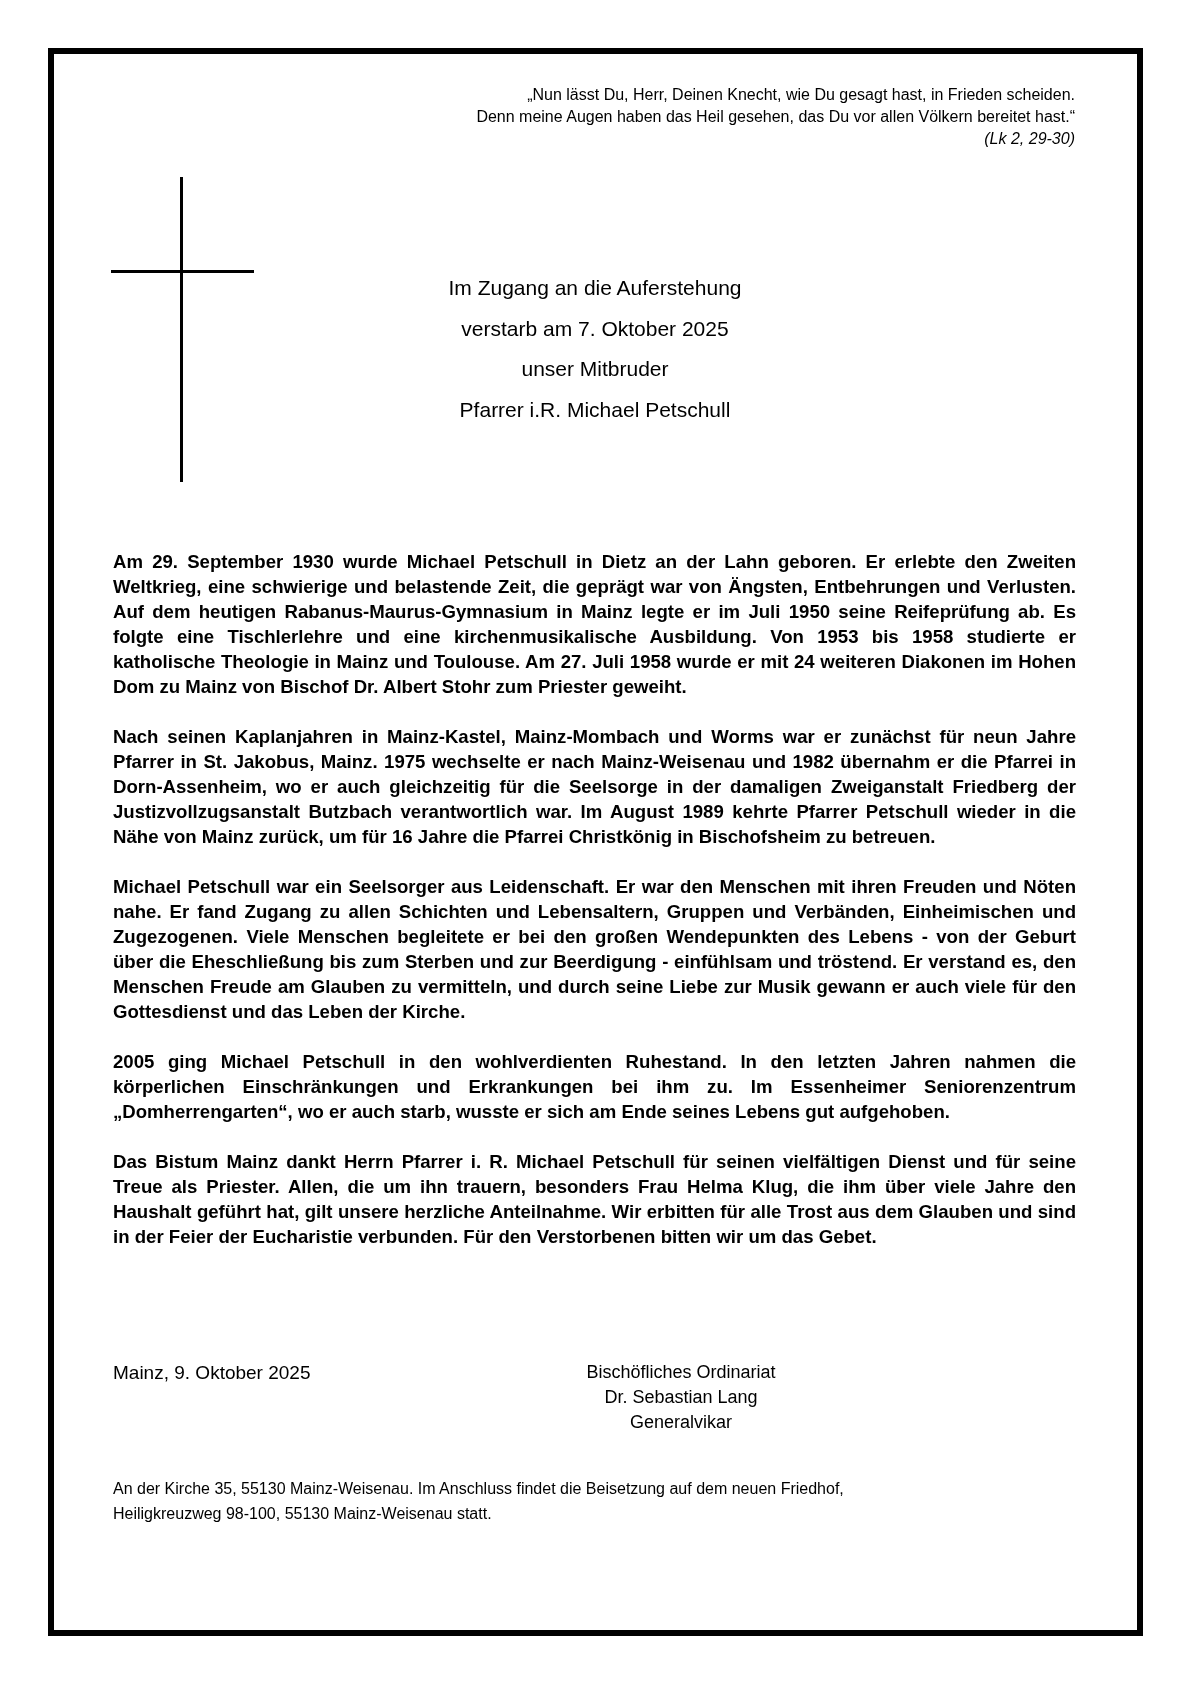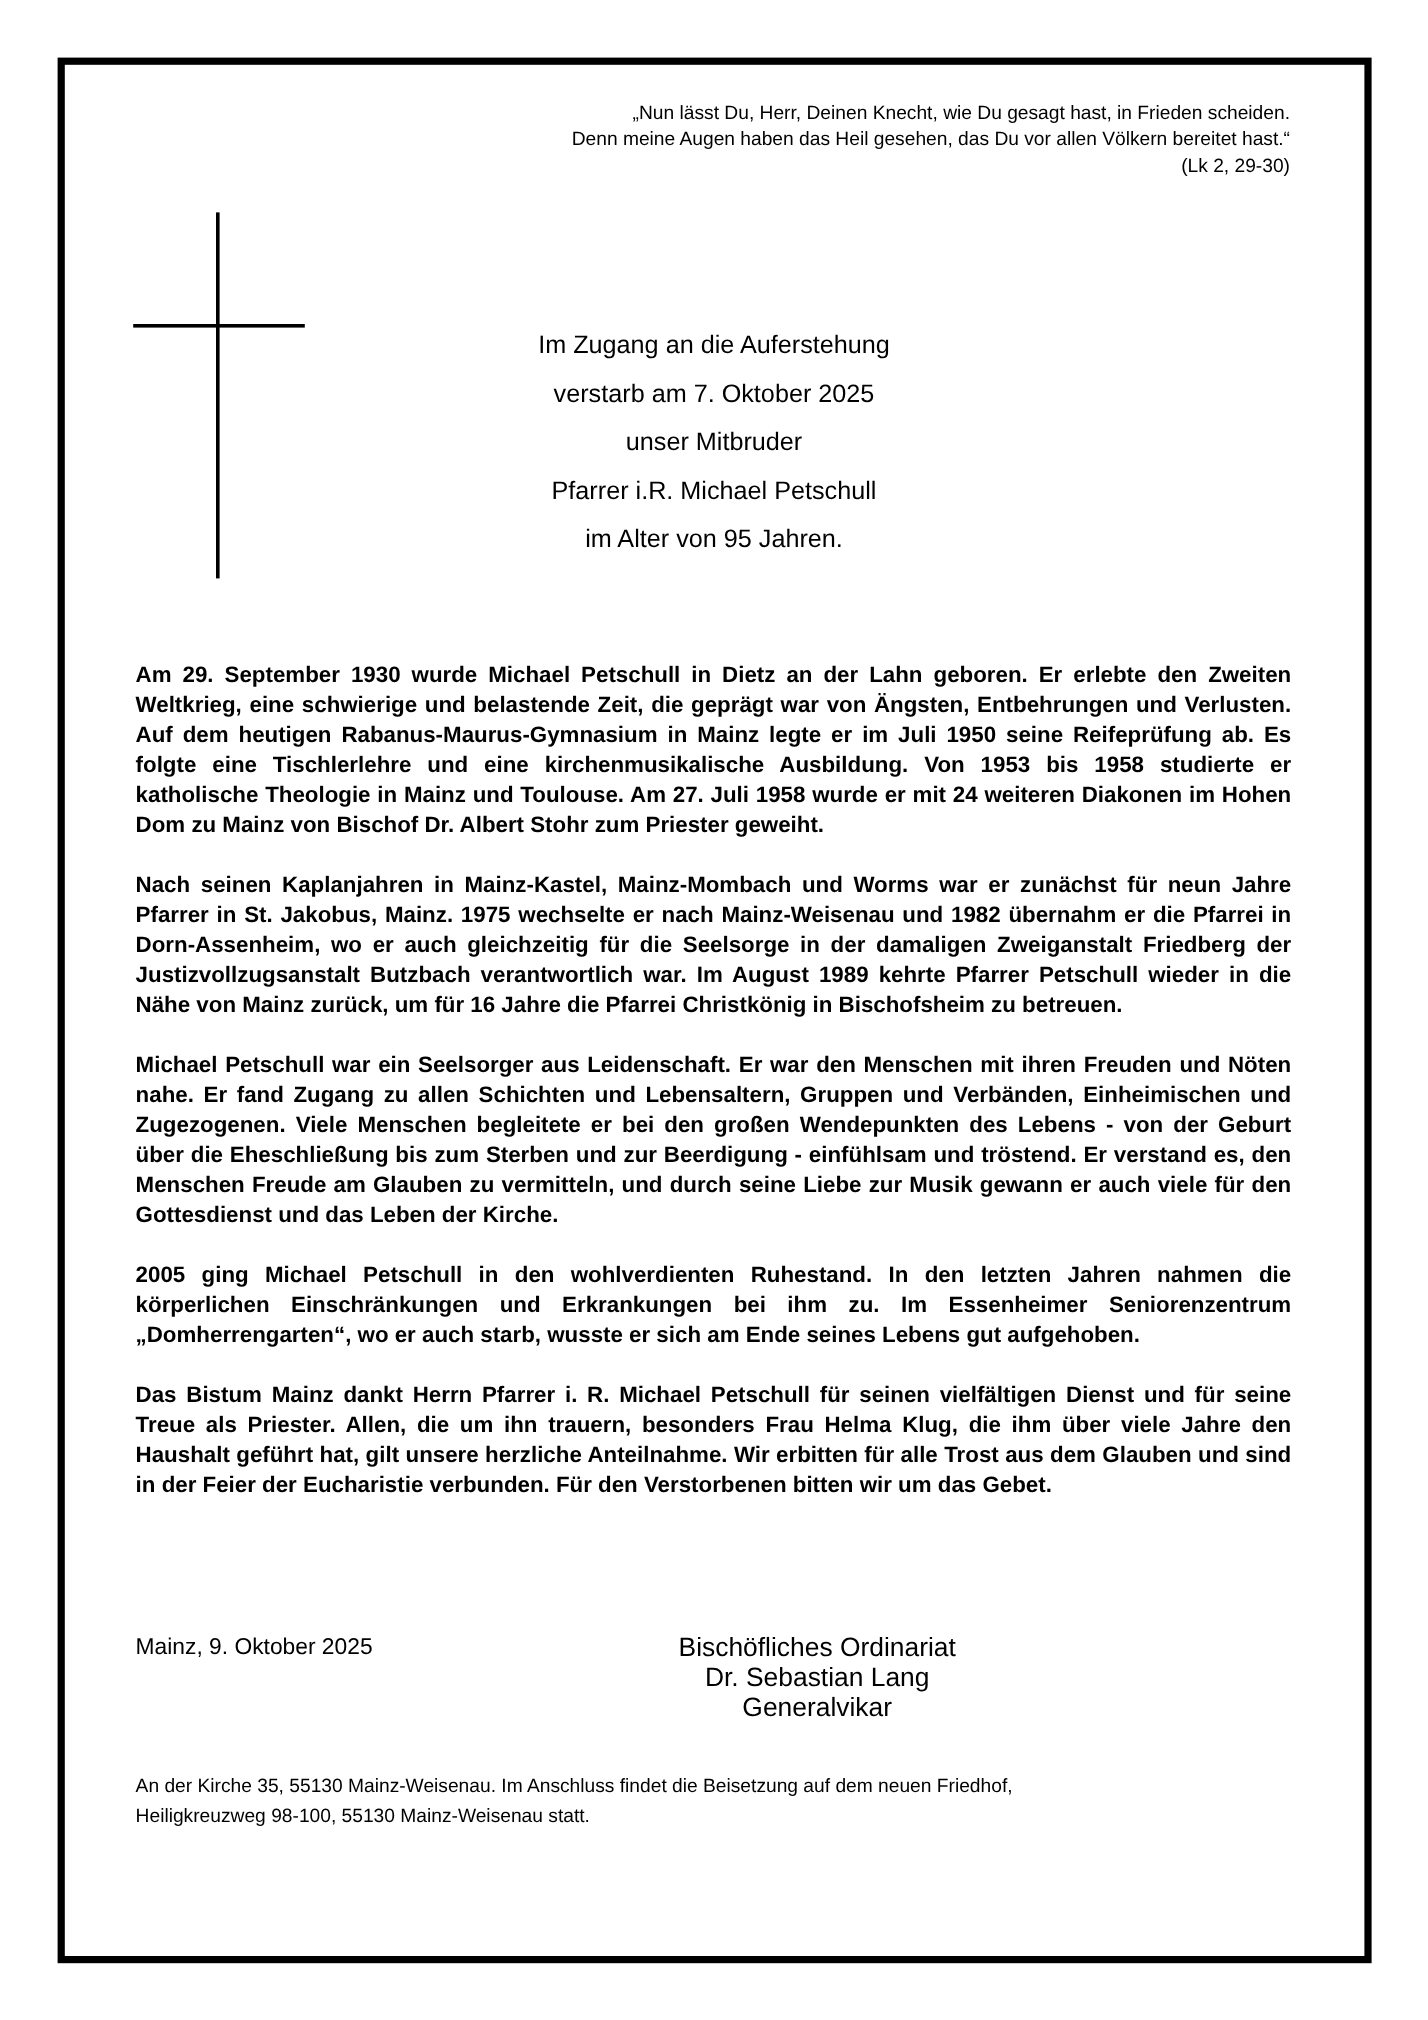"(Lk 2, 29-30)" .quote .ref { font-style: none -> italic }
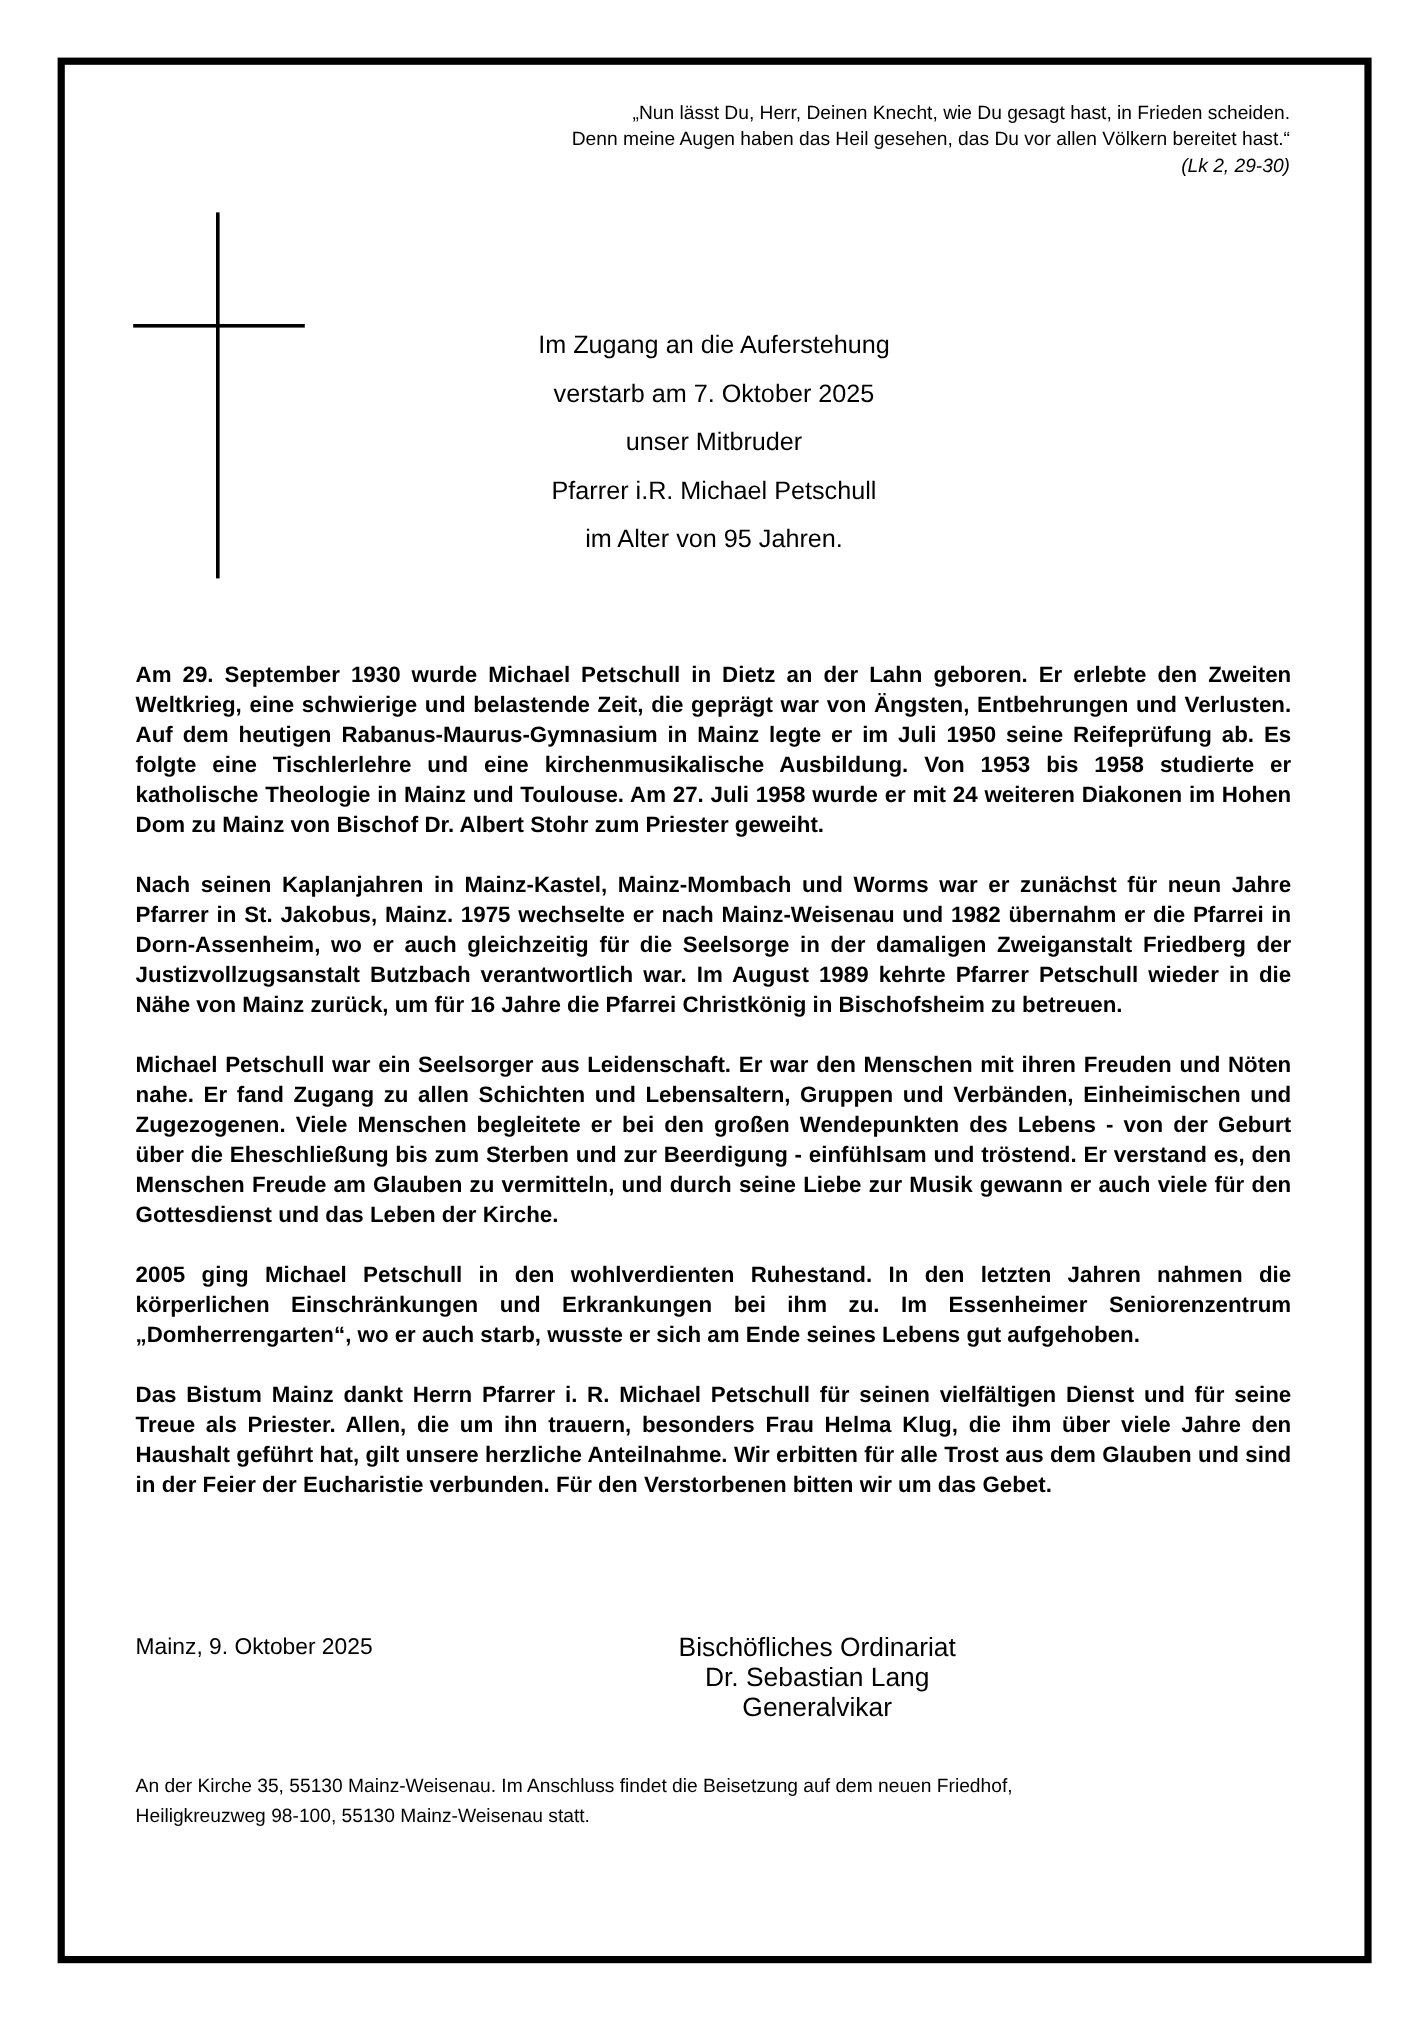"im Alter von 95 Jahren." span.line { html: <span>im Alter von 95 Jahren.</span> -> none }
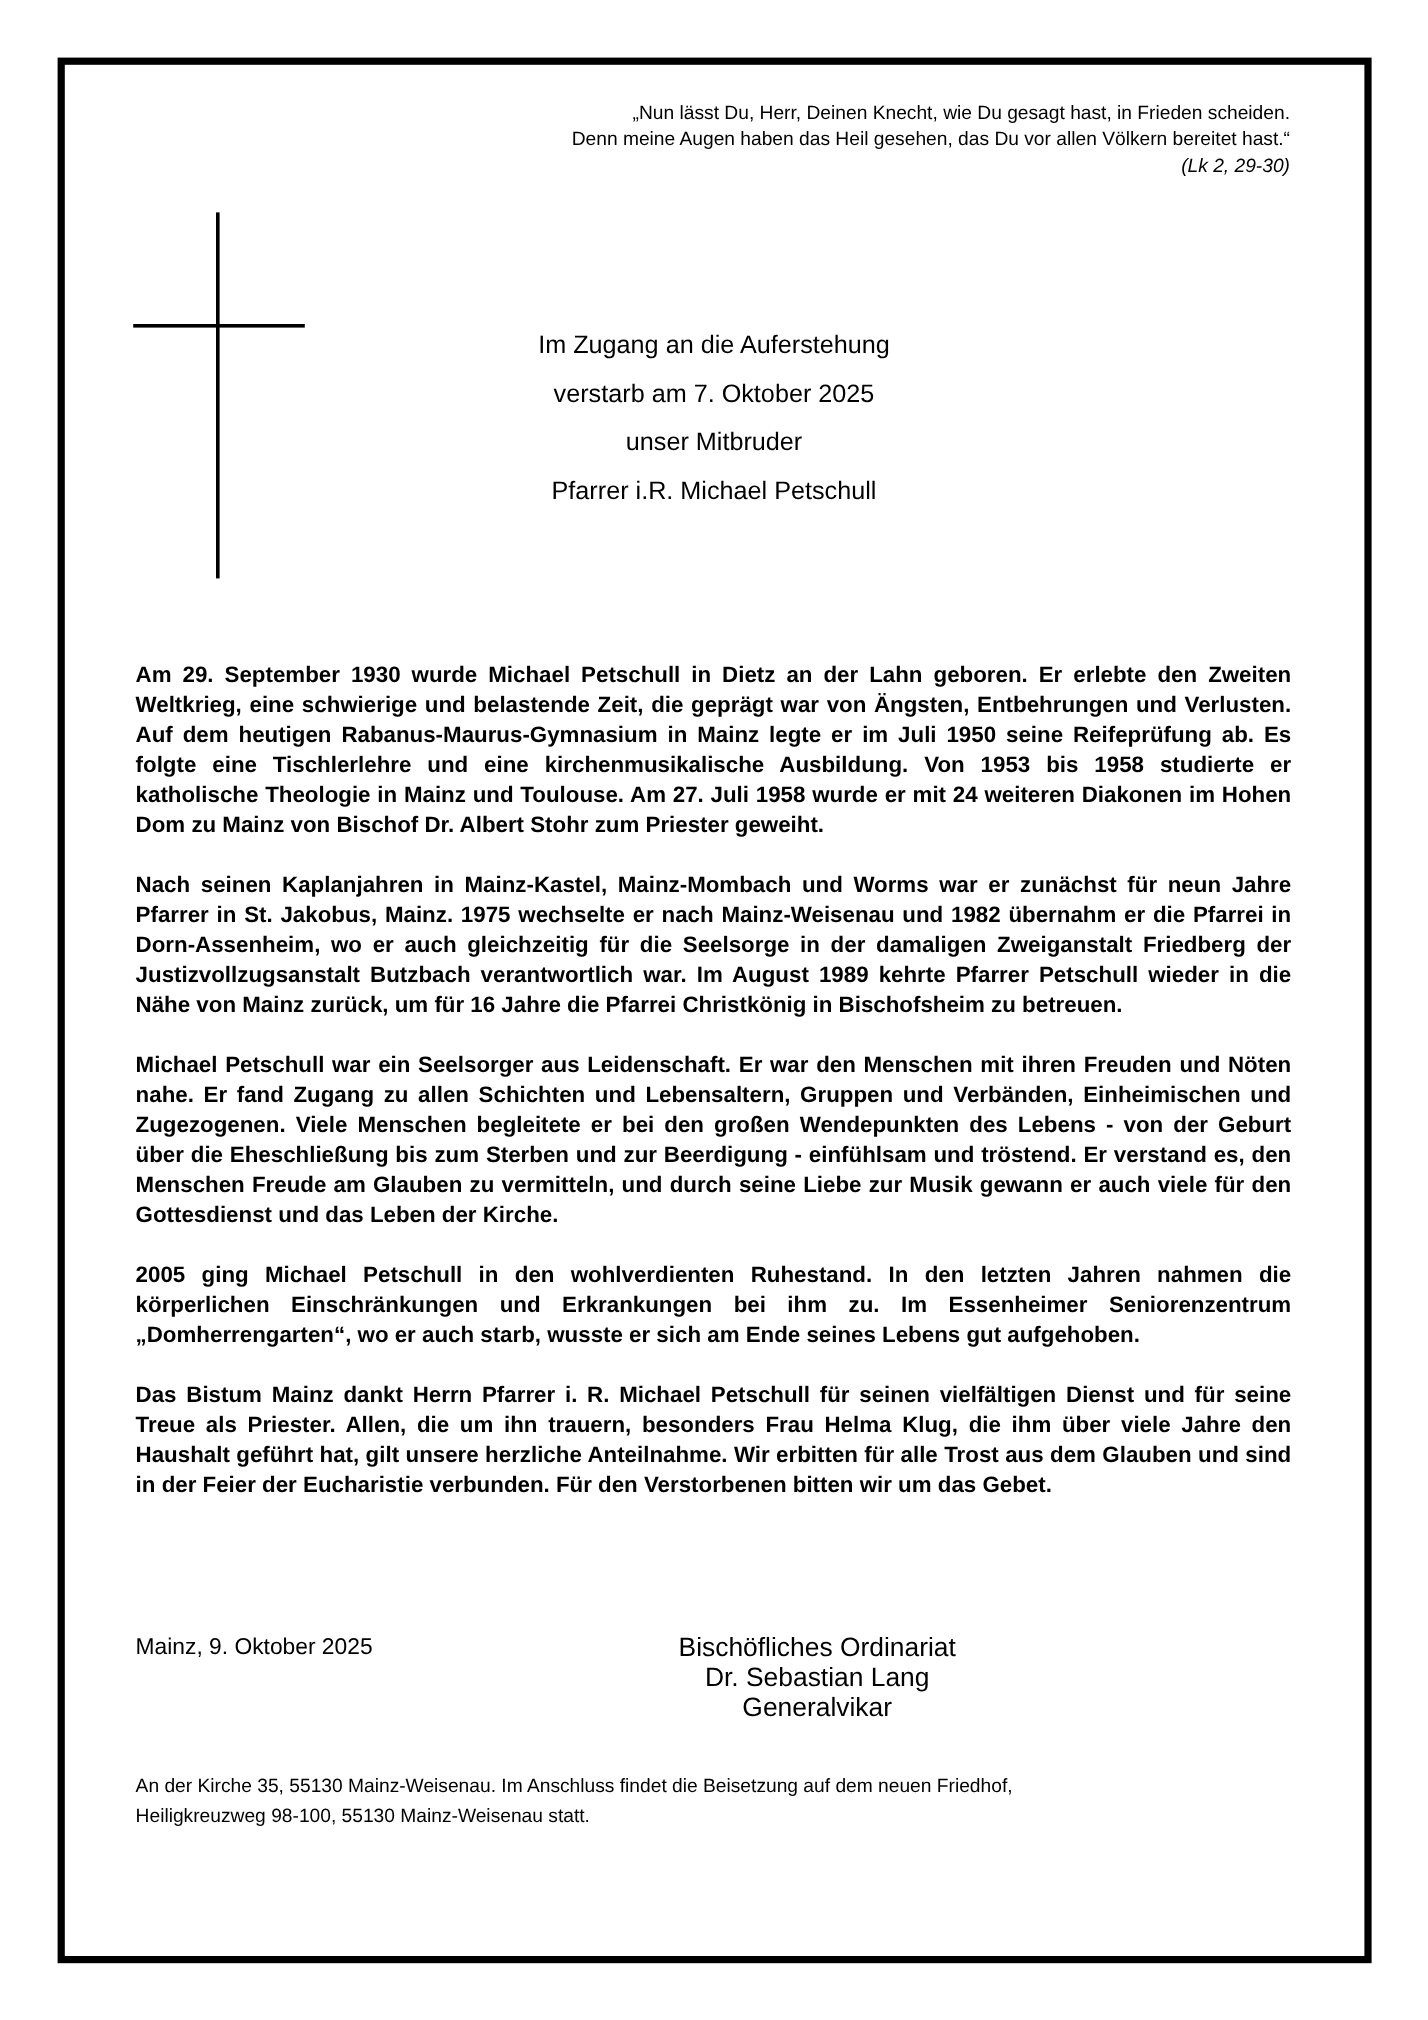"Bischöfliches Ordinariat" .sign-right { font-size: 22px -> 18px }
